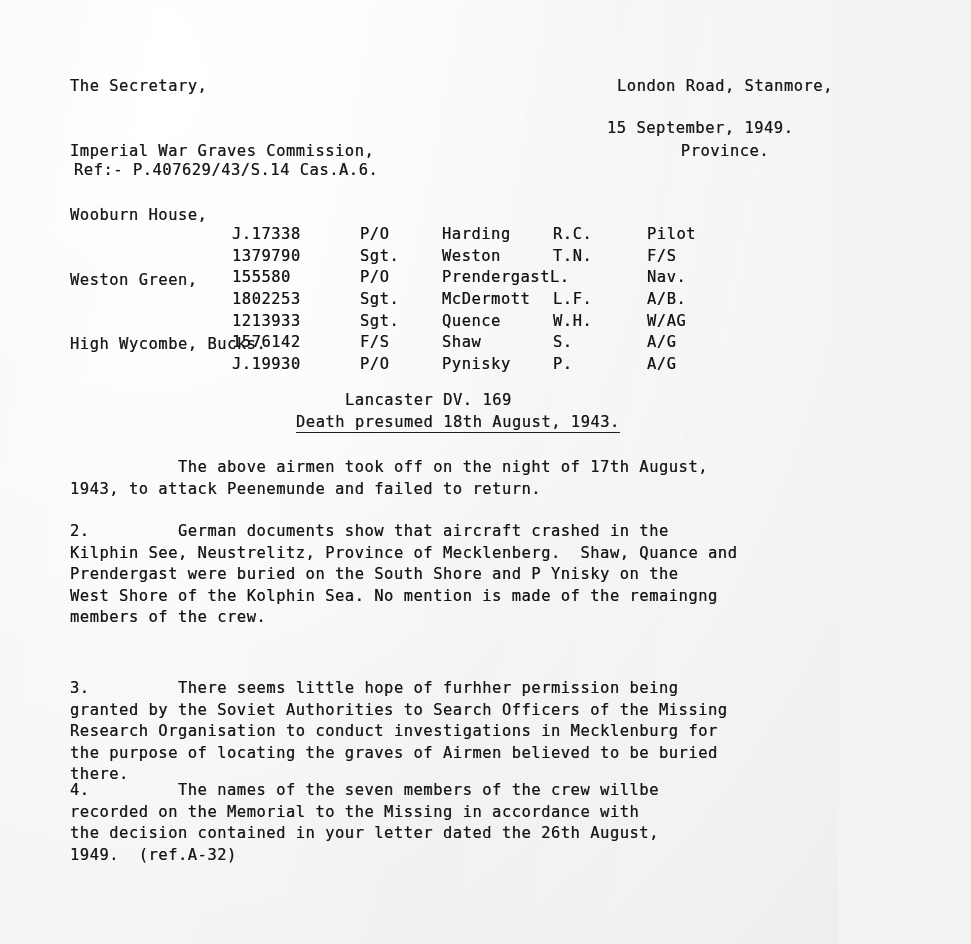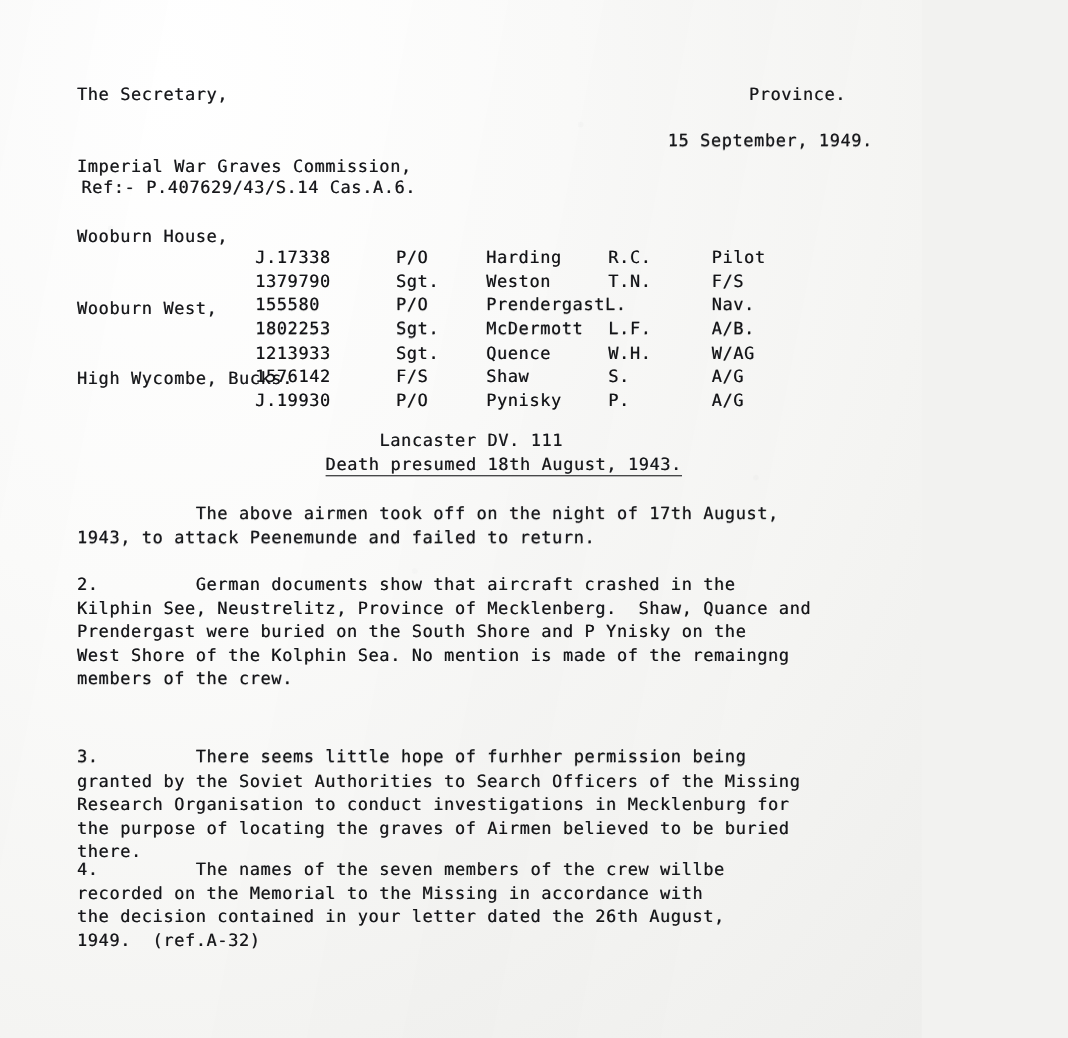"London Road, Stanmore," div { html: none -> <div>London Road, Stanmore,</div> }
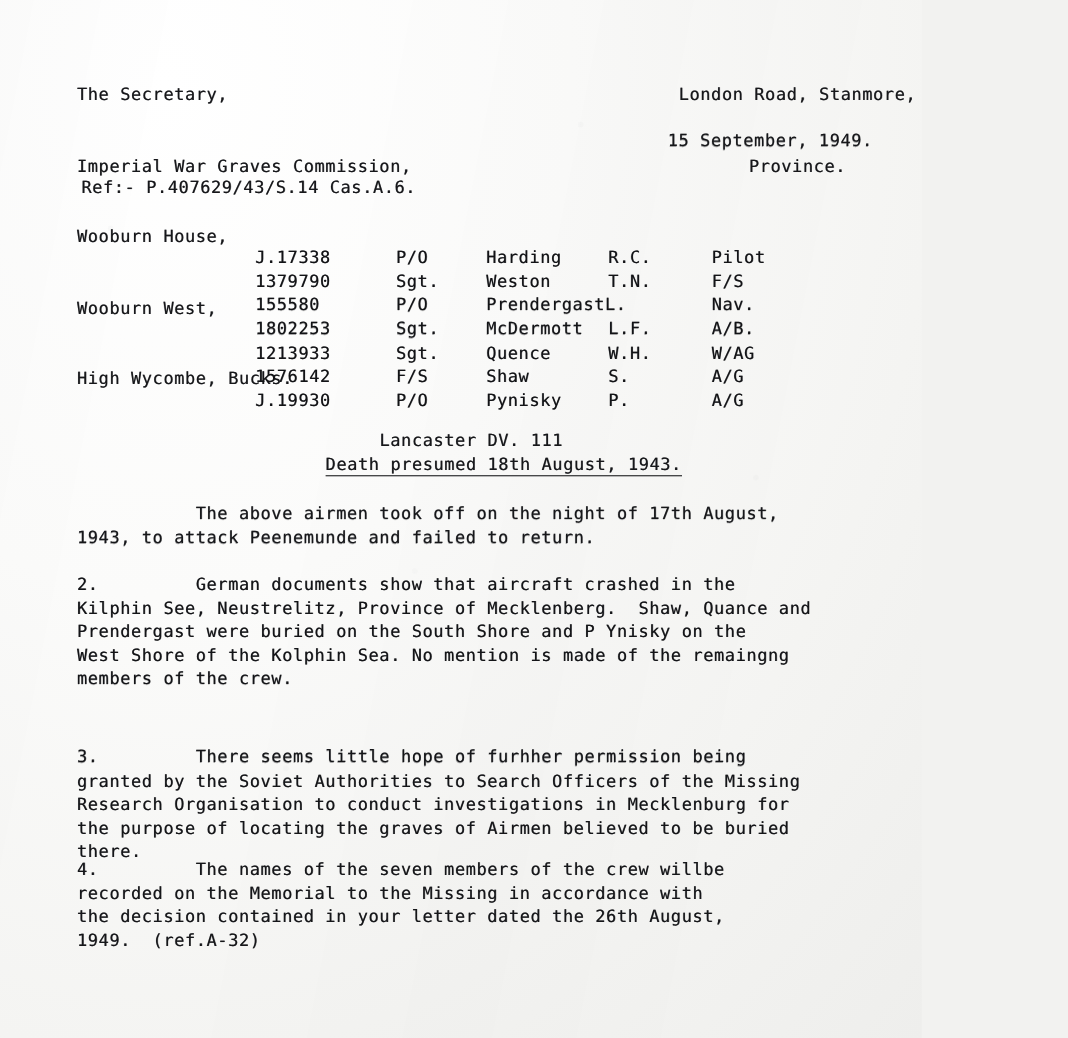"Wooburn West," div { text: Wooburn West -> Weston Green }
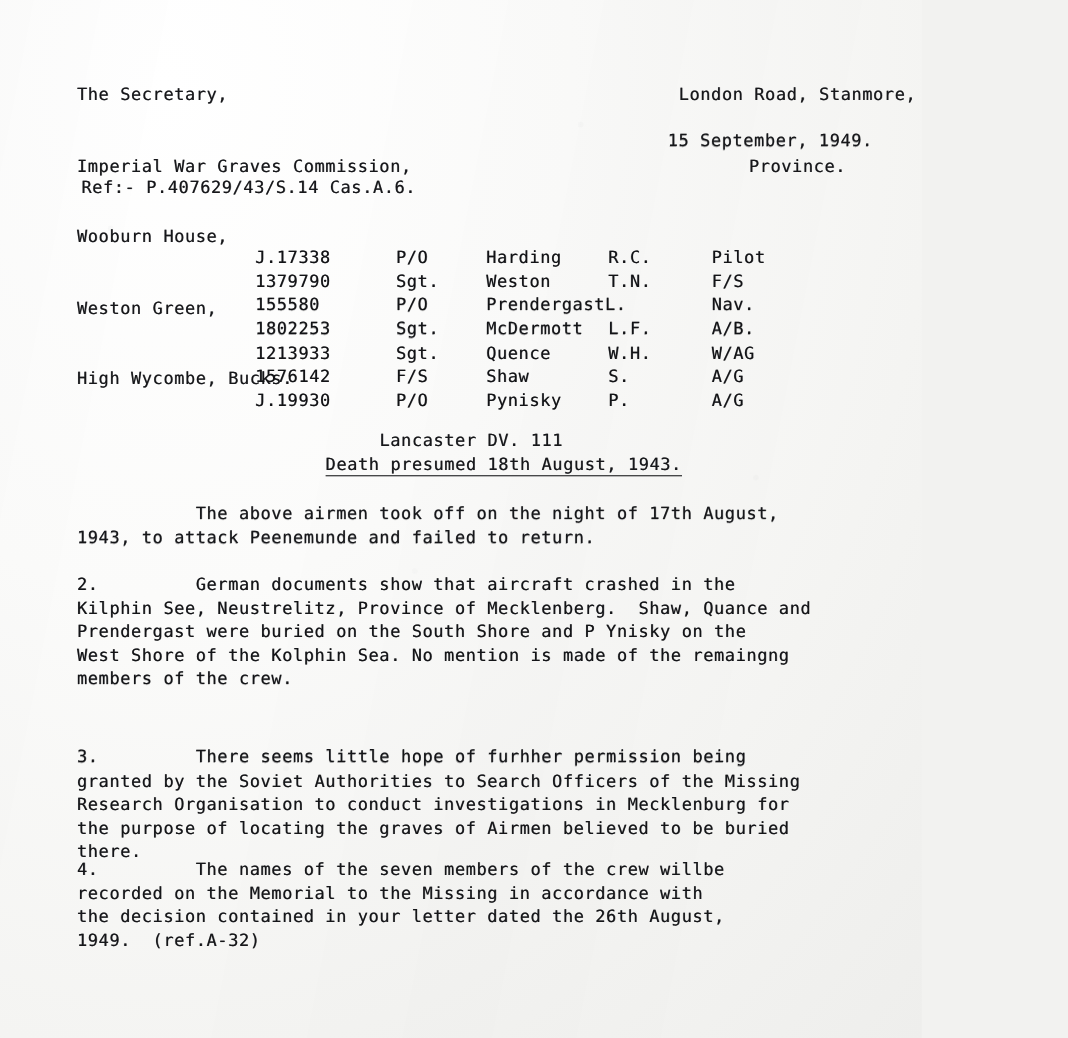"Lancaster DV. 111" div.tw { text: 111 -> 169 }
